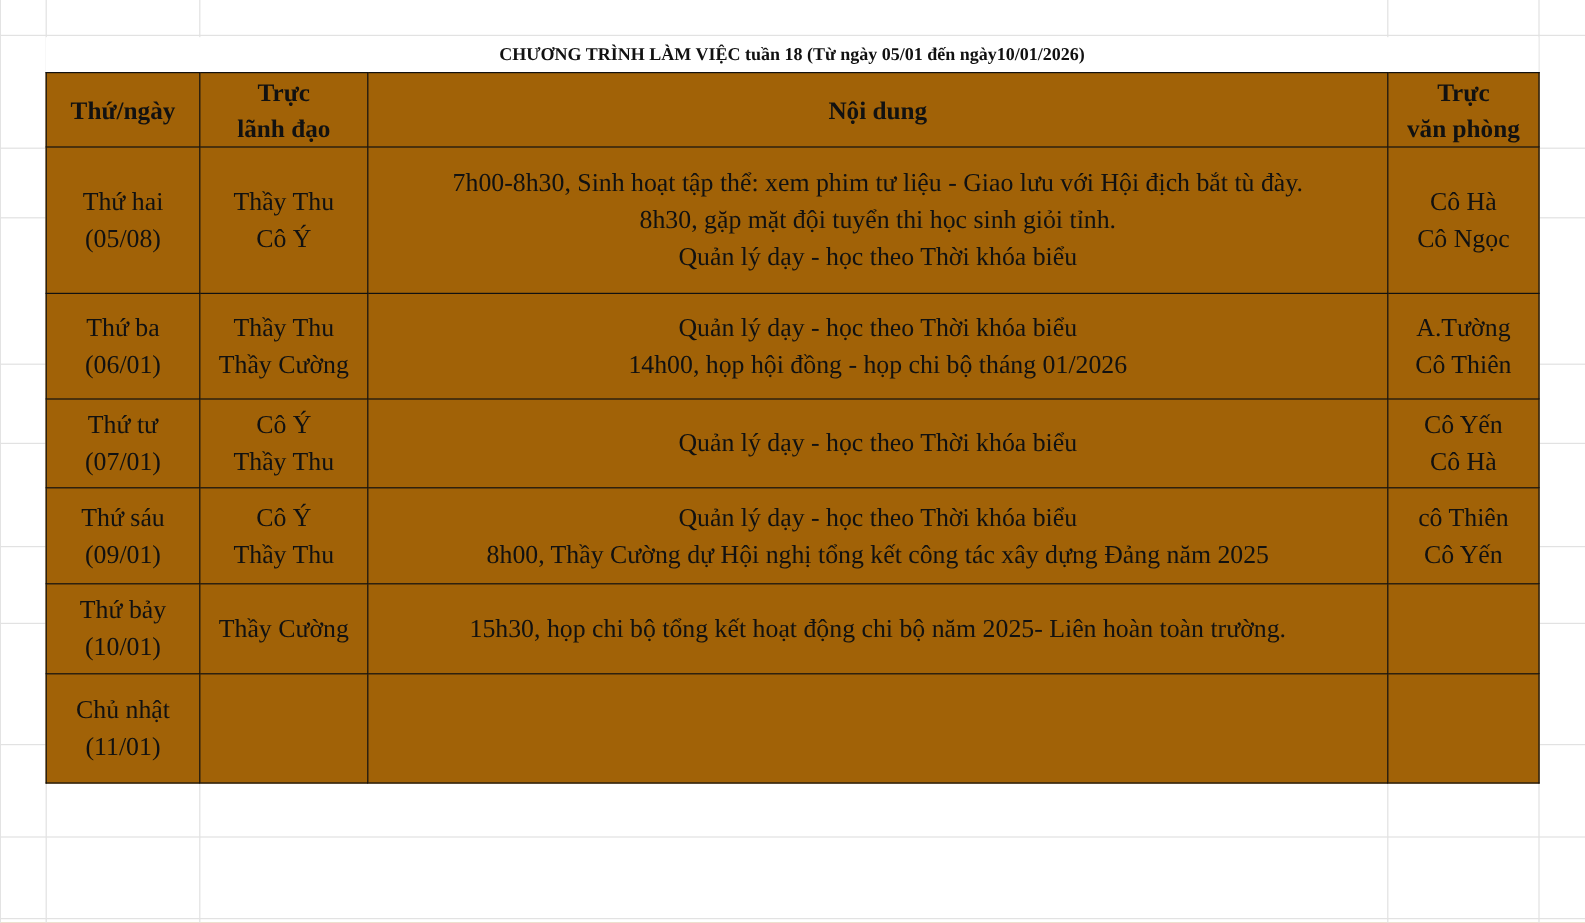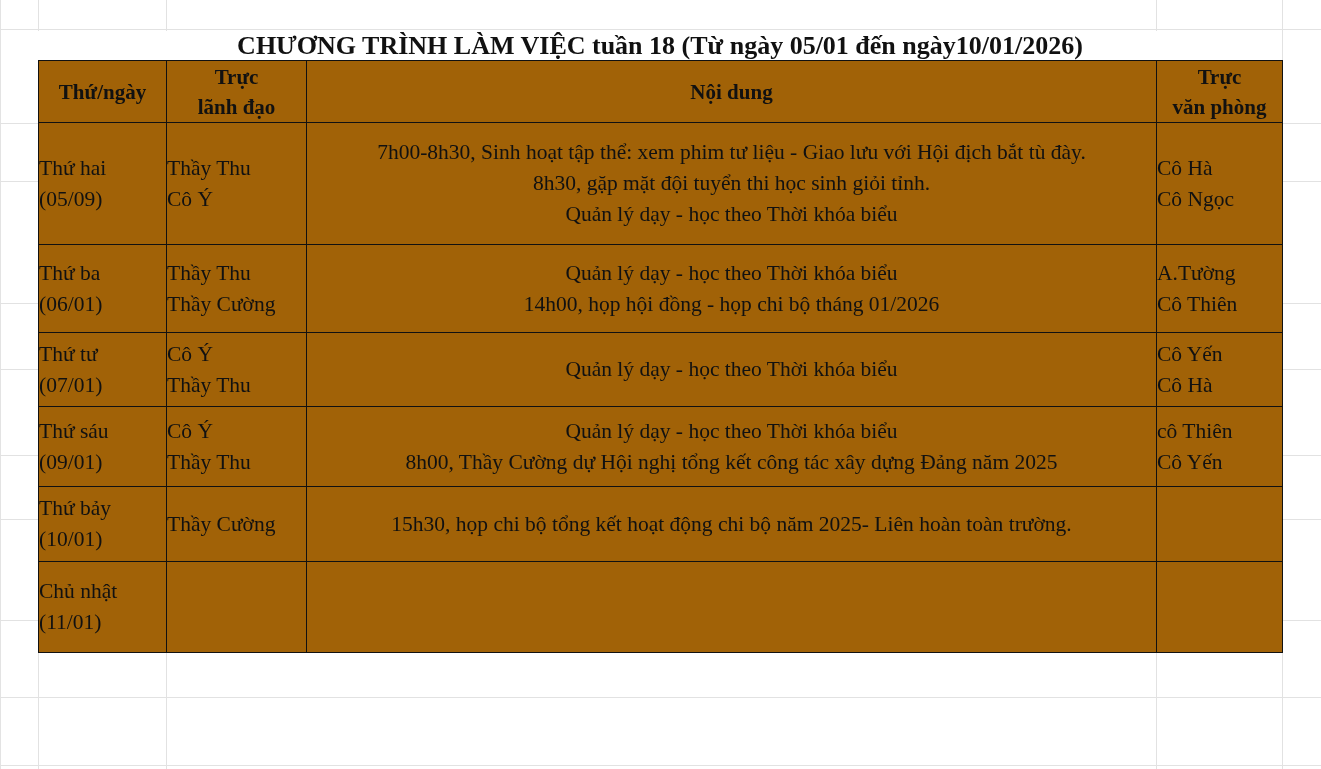"CHƯƠNG TRÌNH LÀM VIỆC tuần" .title { font-size: 26px -> 15px }
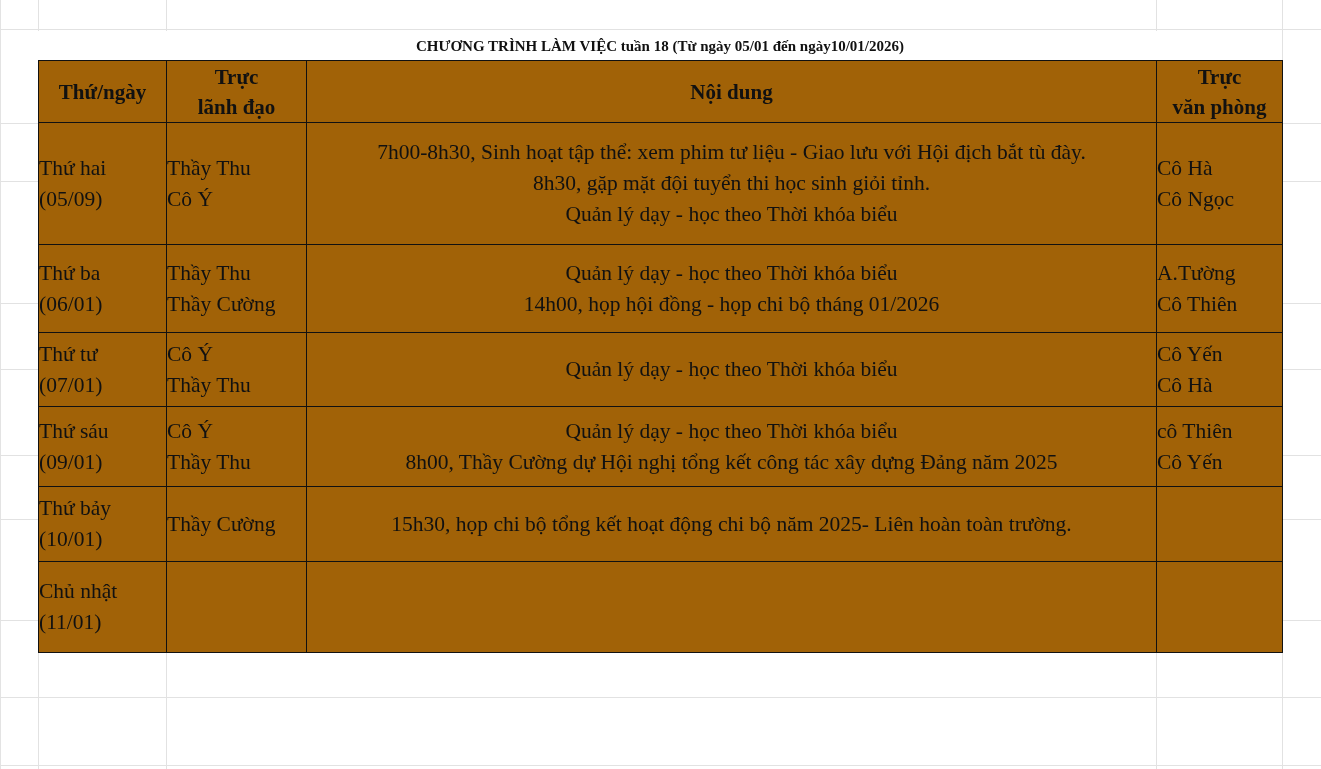"Thứ hai" td.center { text-align: left -> center }
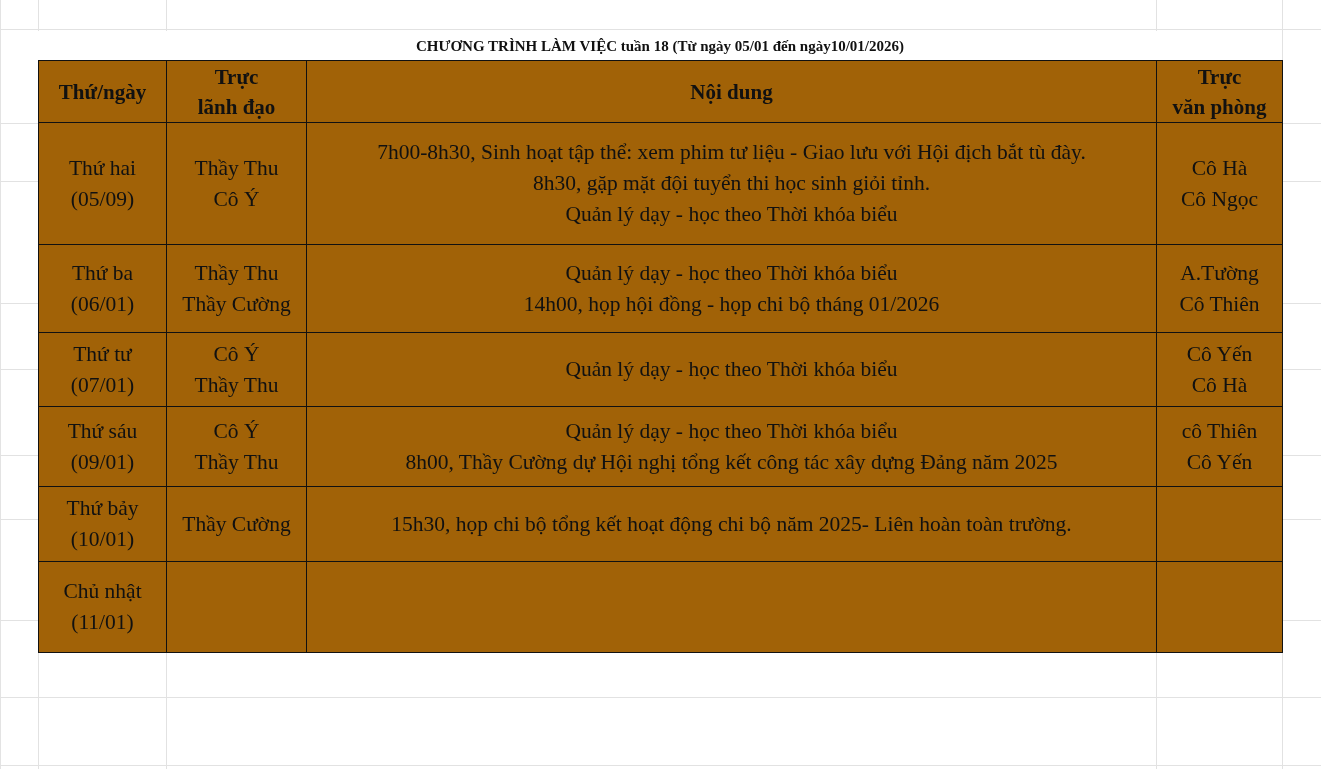"(05/09)" span.line { text: 05/09 -> 05/08 }
